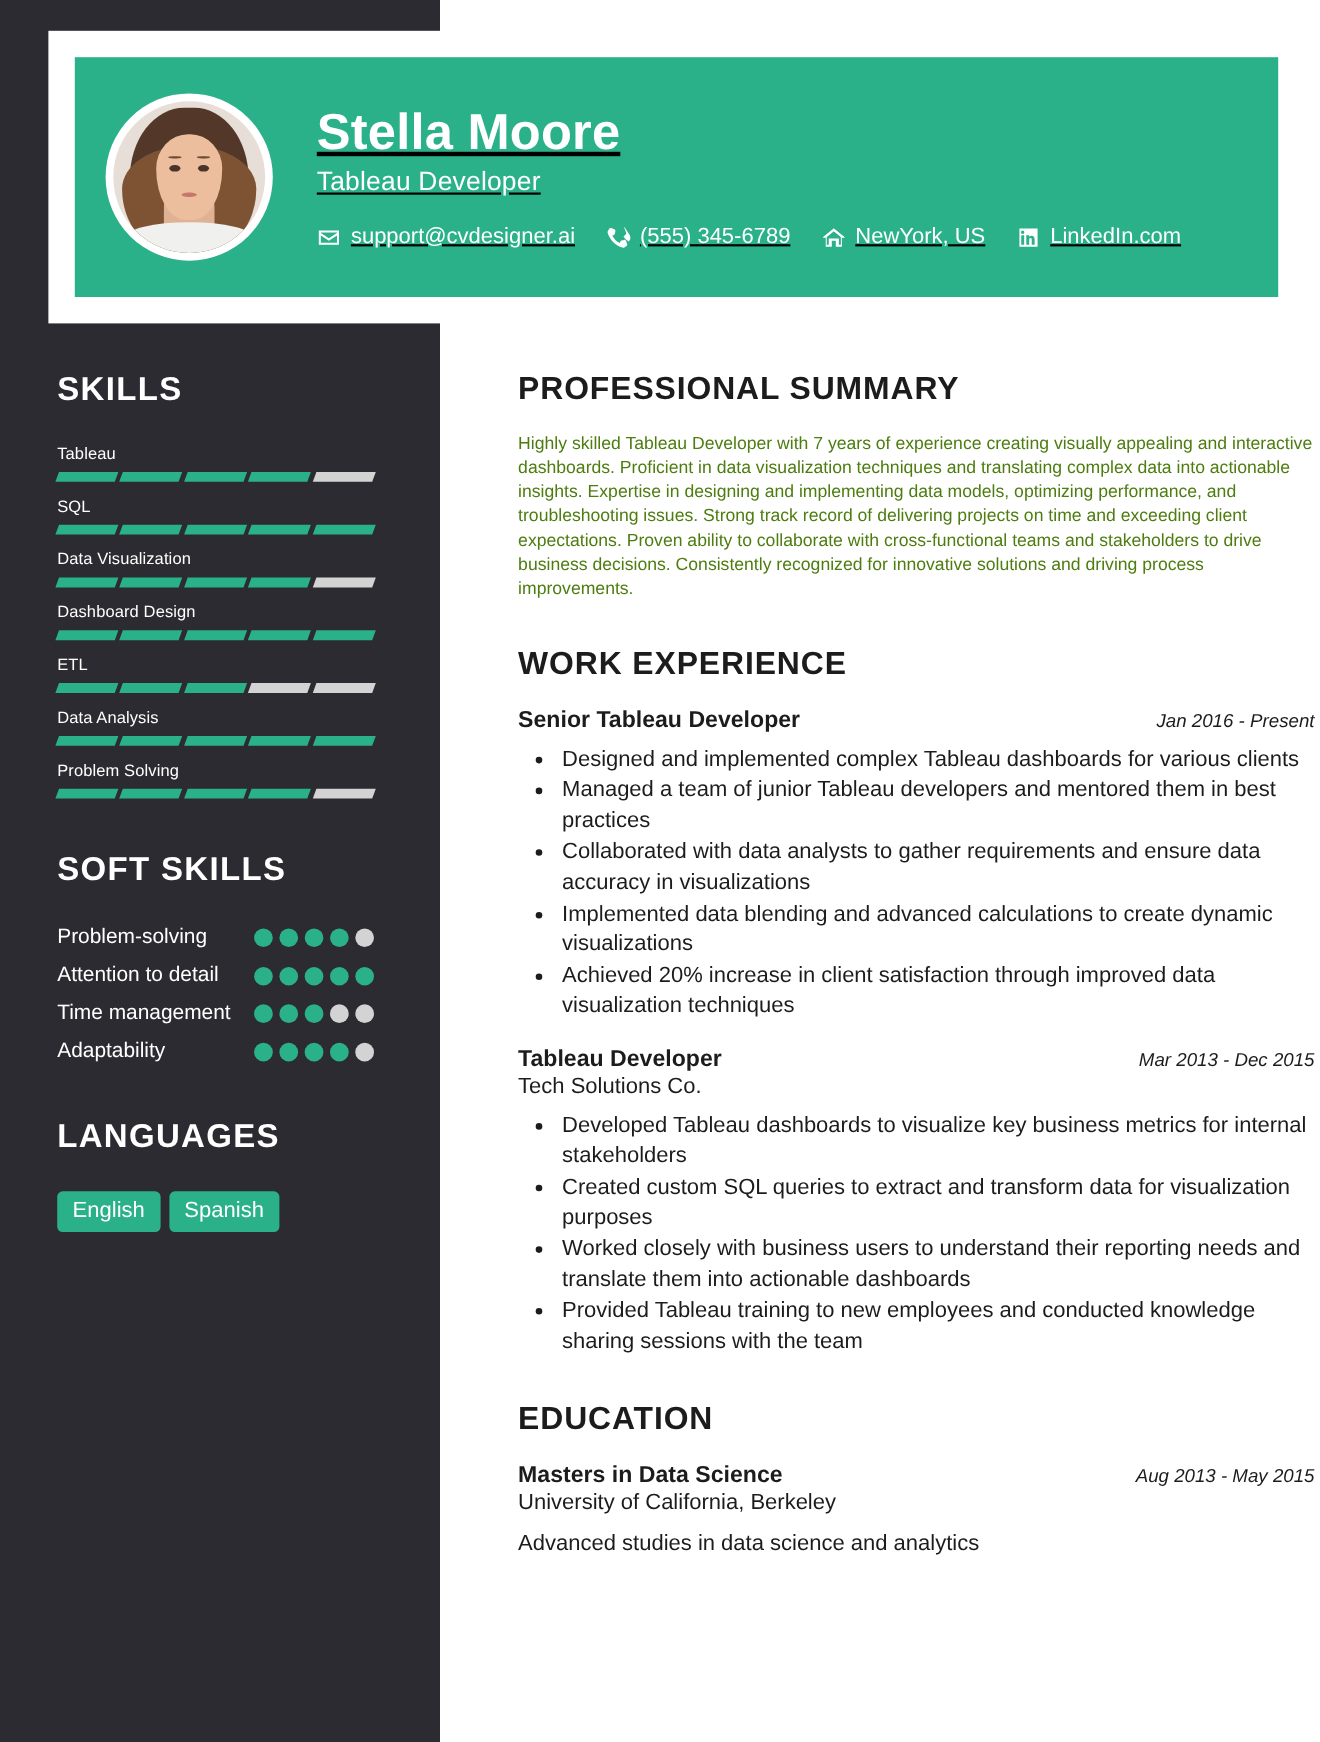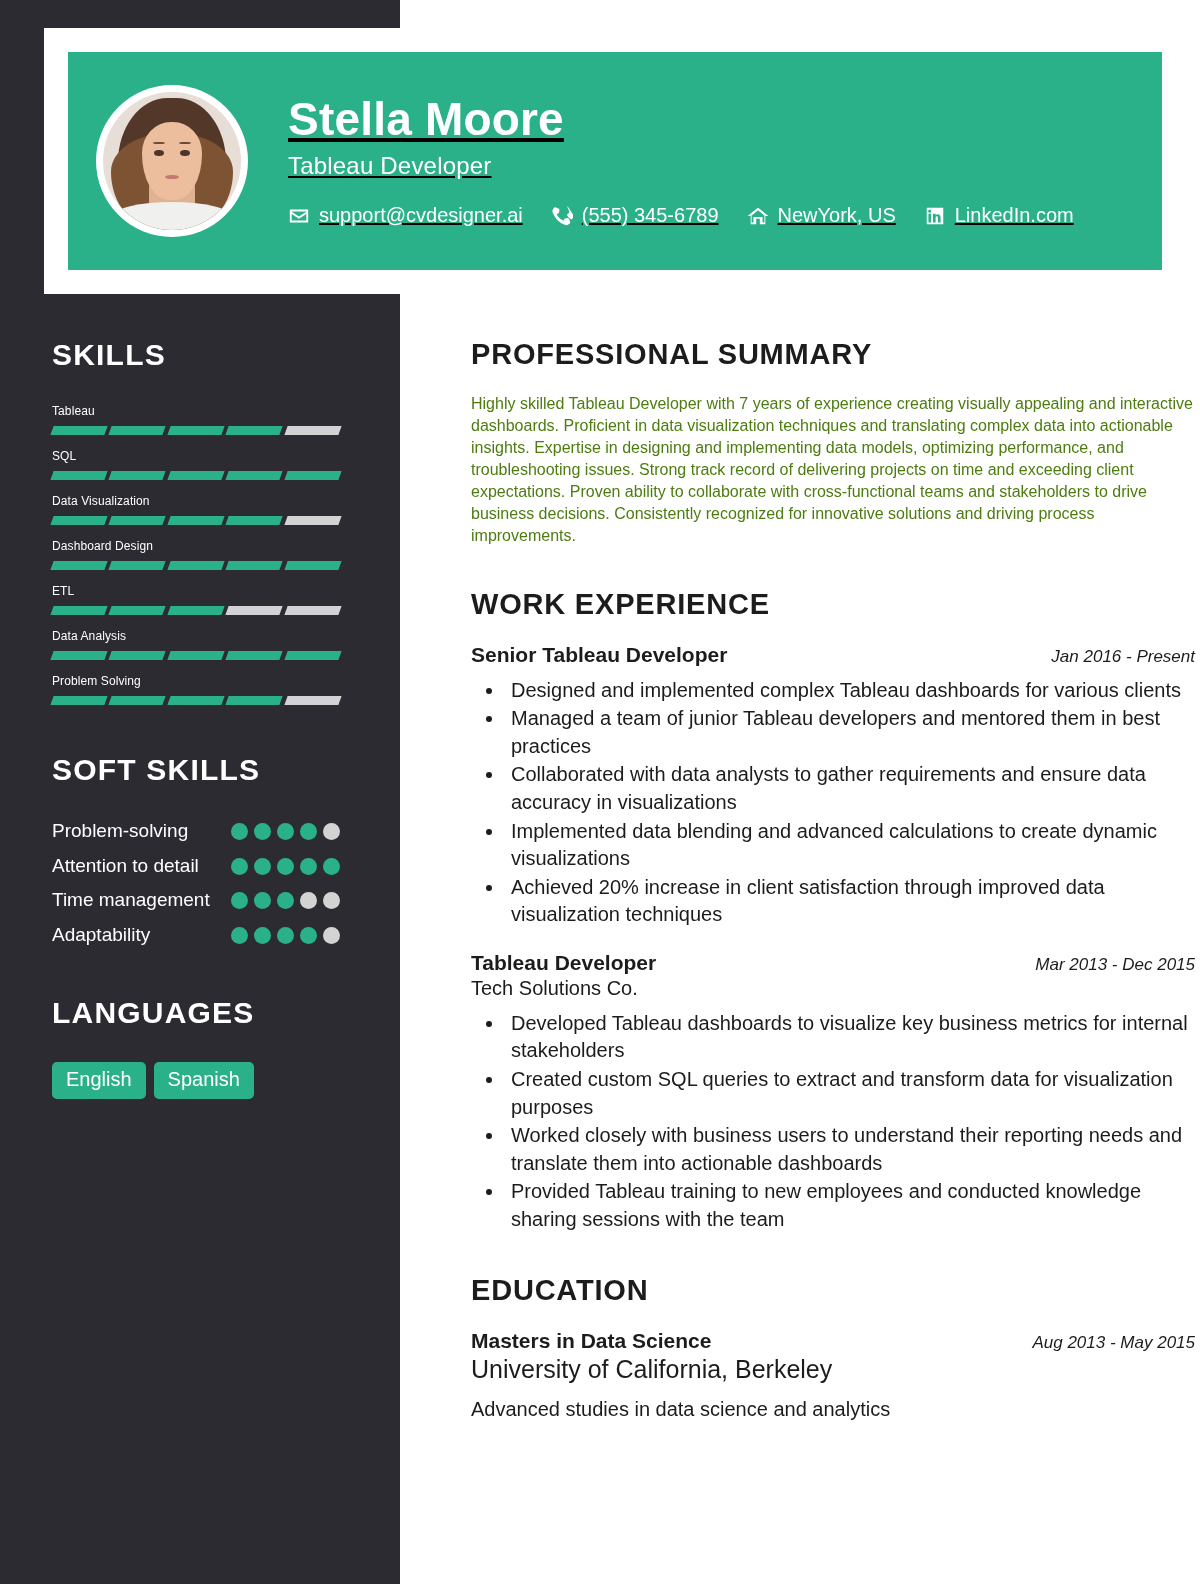"Tableau" .skill-label { font-size: 12px -> 15px }
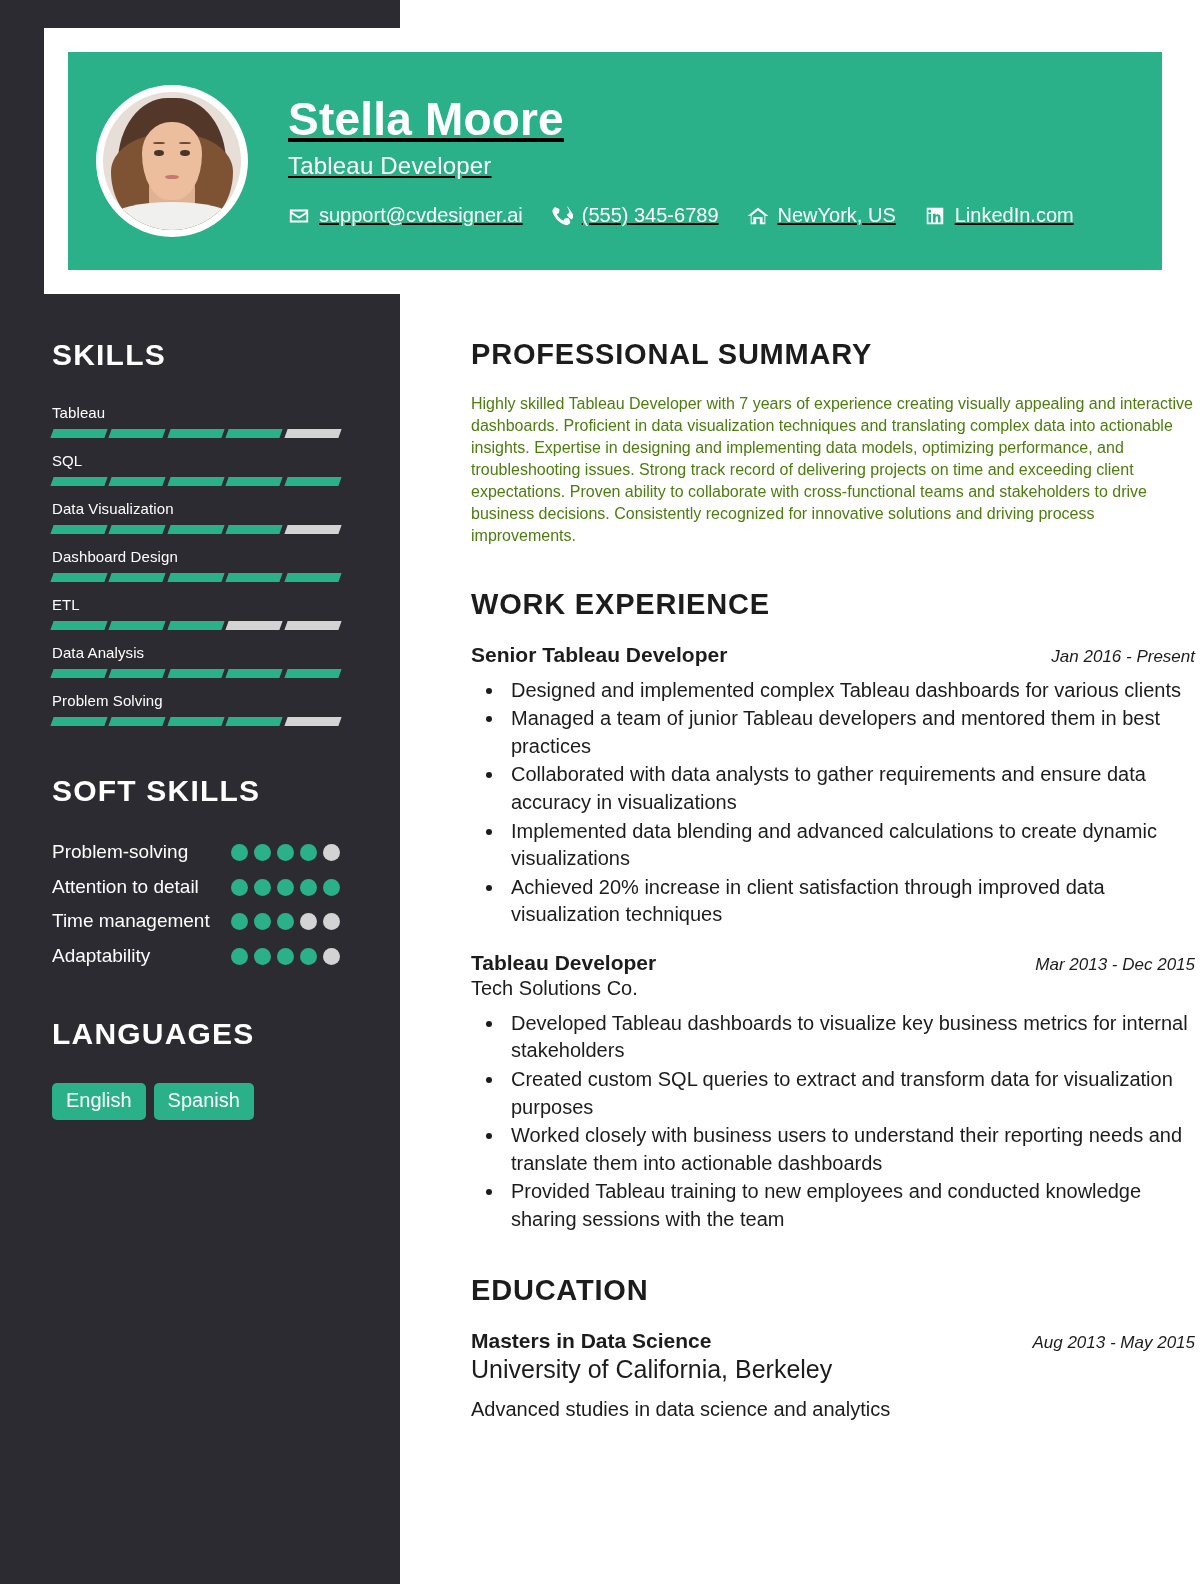"University of California, Berkeley" .edu-org { font-size: 25px -> 20px }
